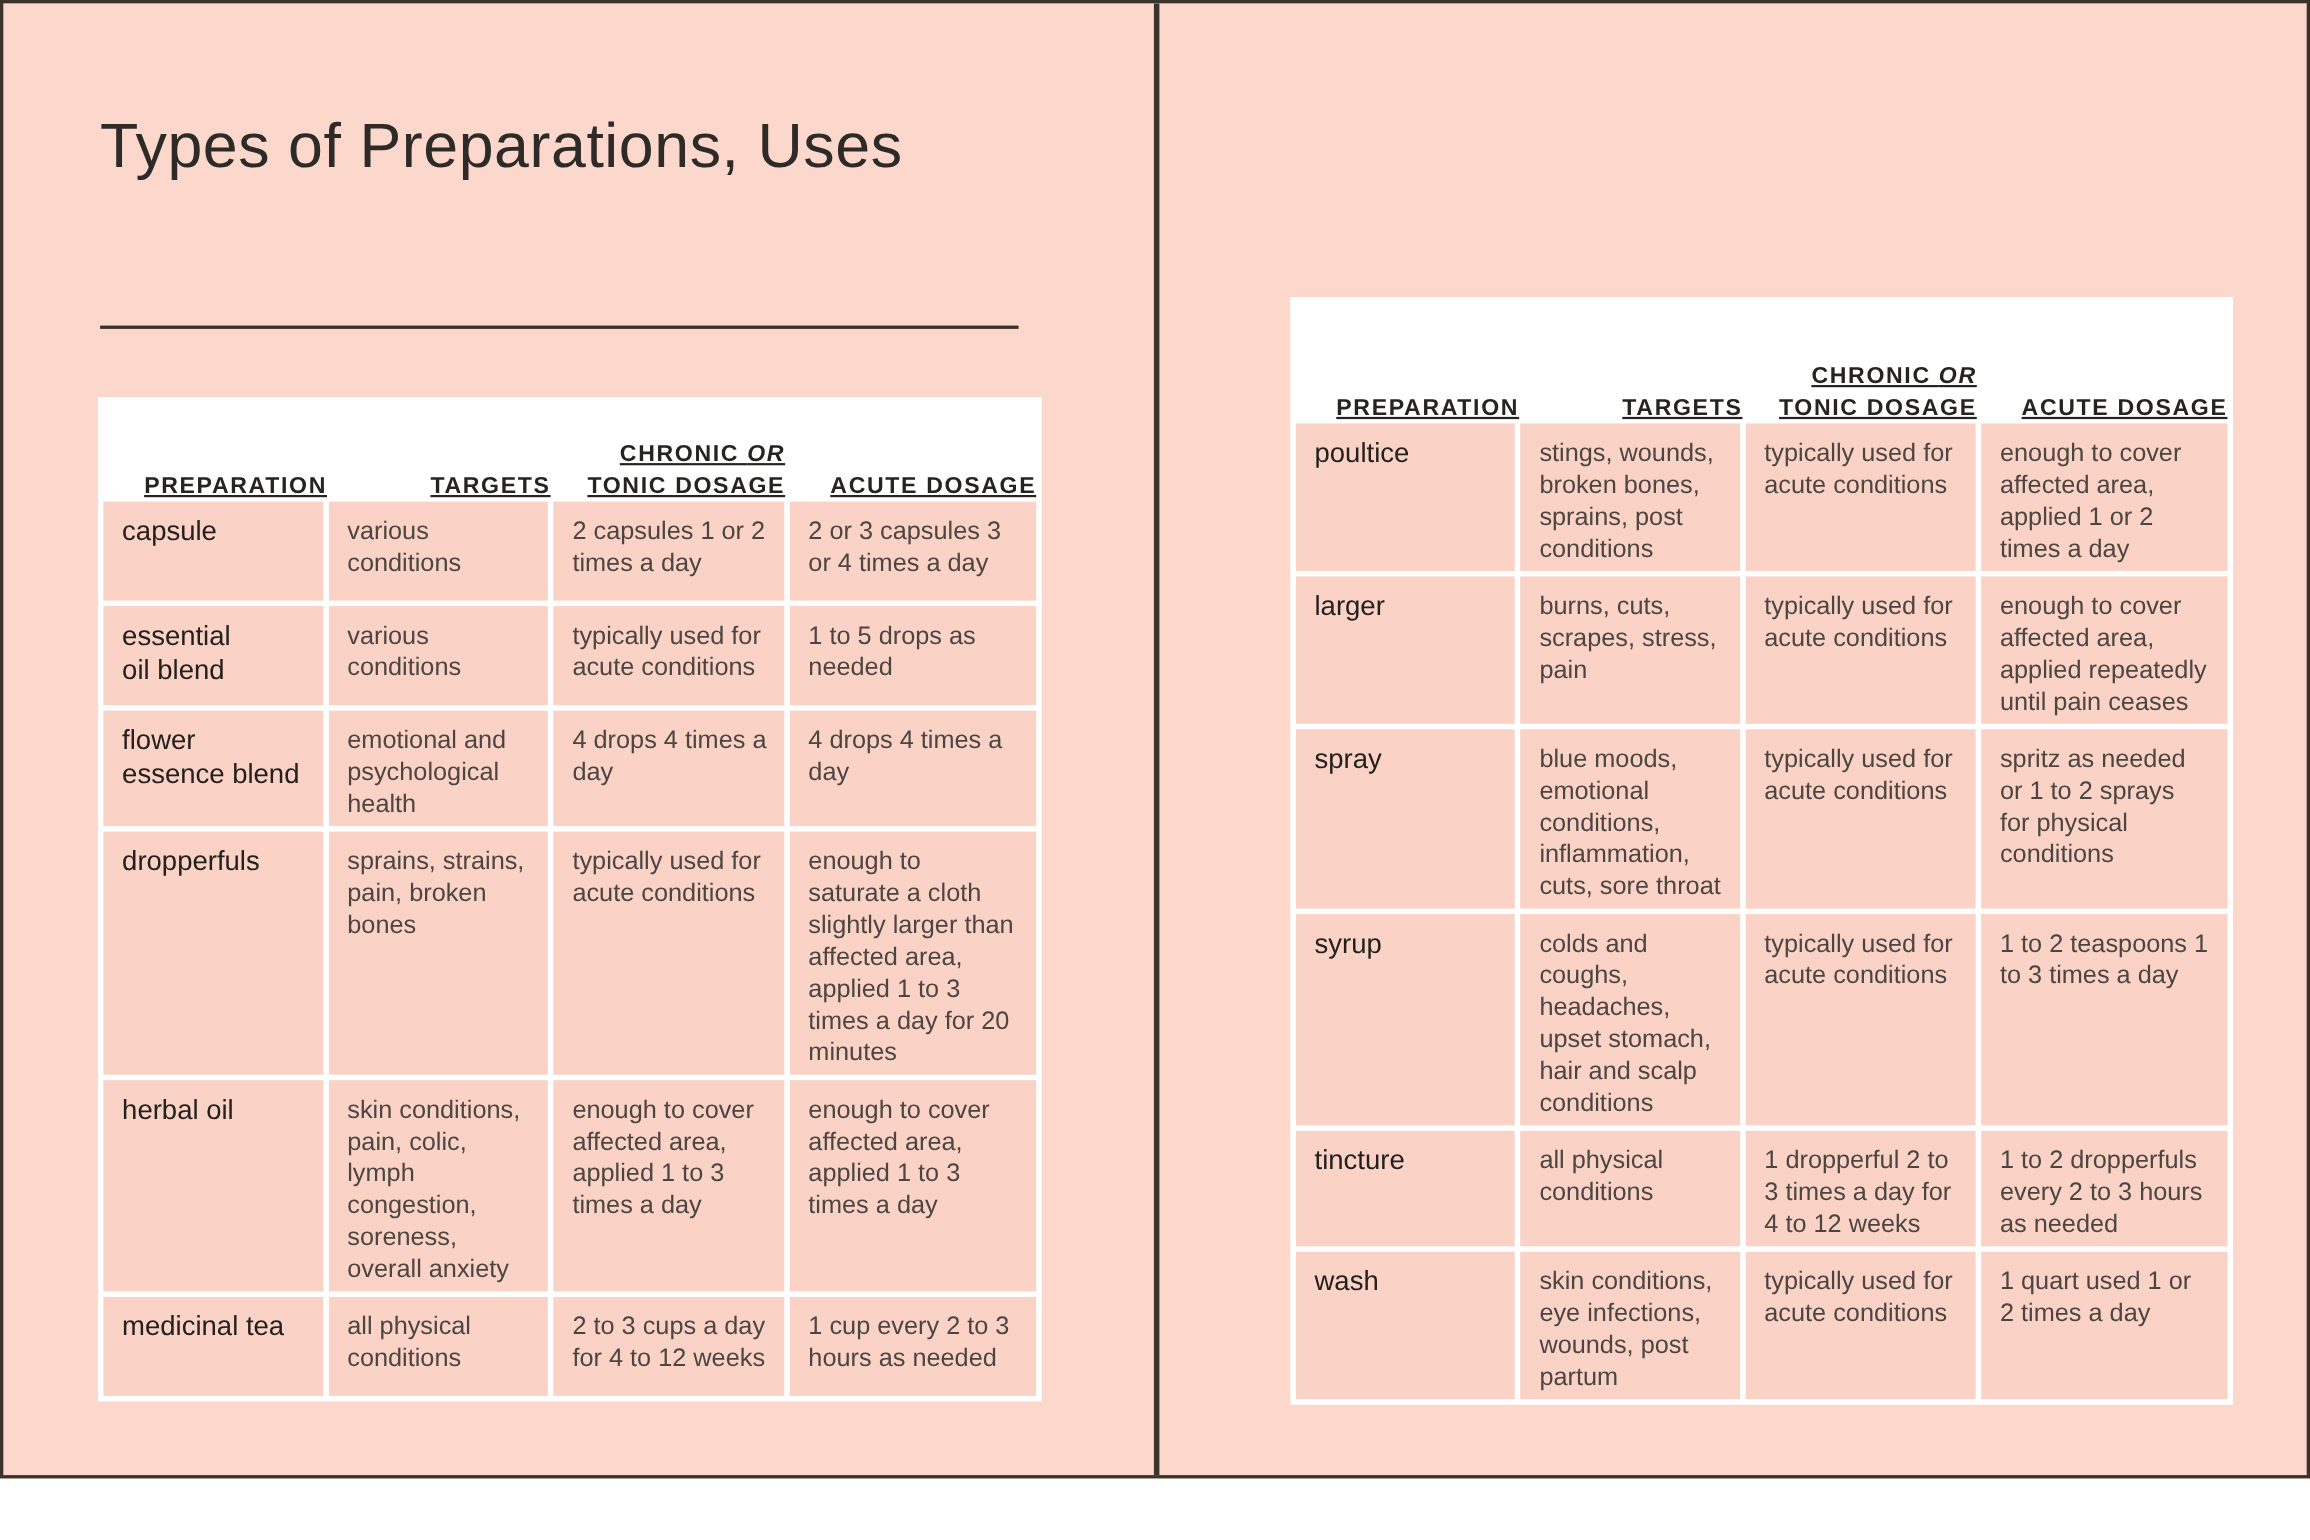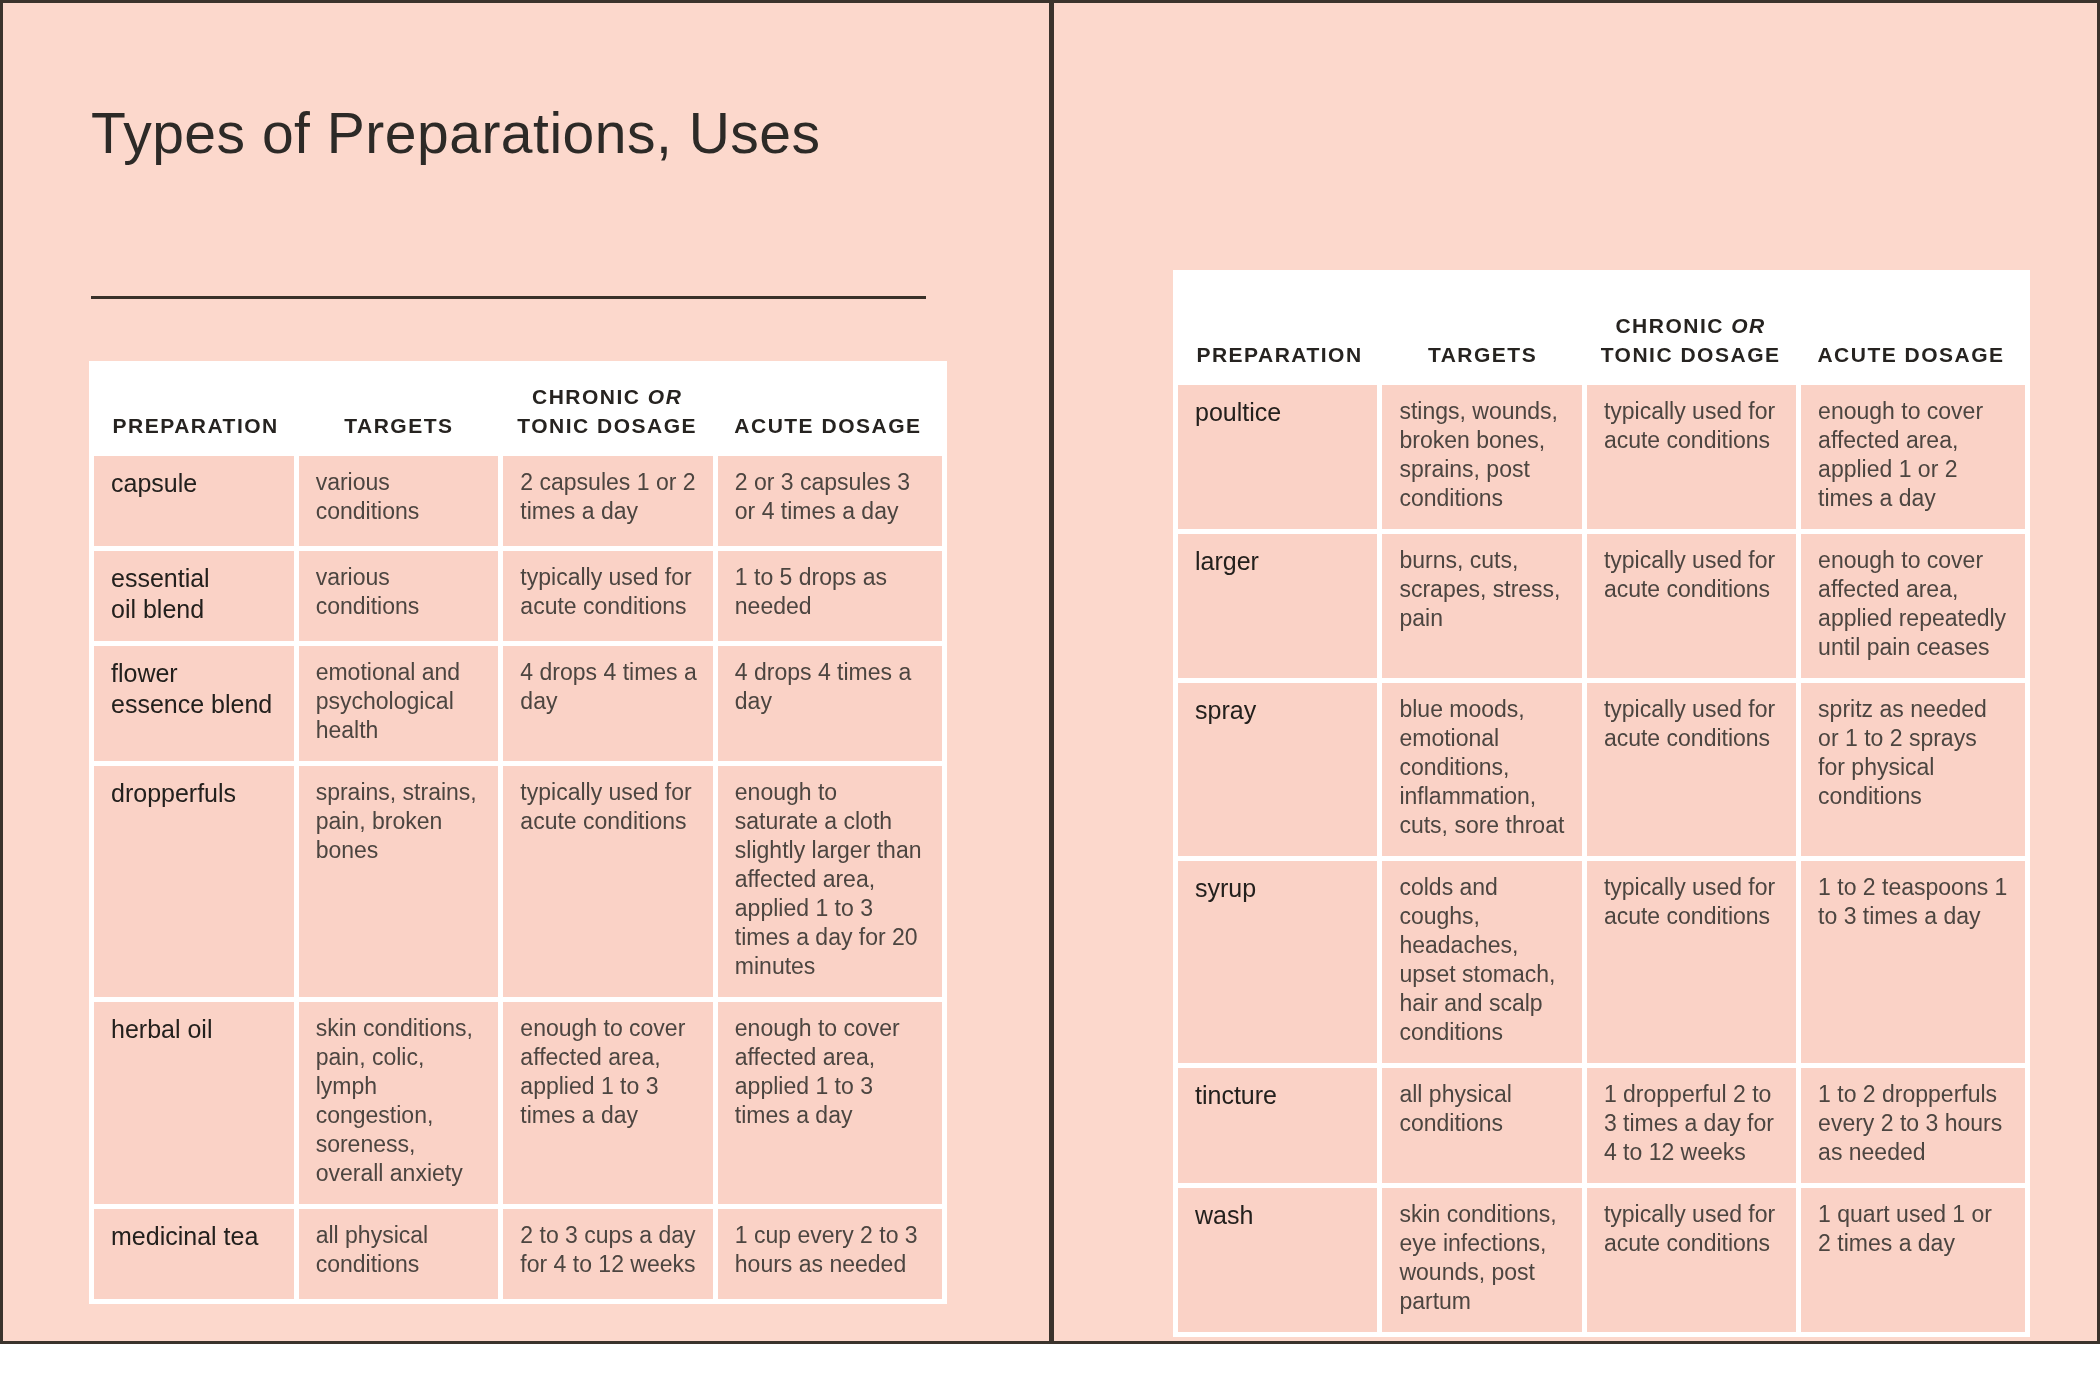"CHRONIC OR" .th { padding-bottom: 16px -> none; text-align: center -> right; text-decoration: none -> underline }
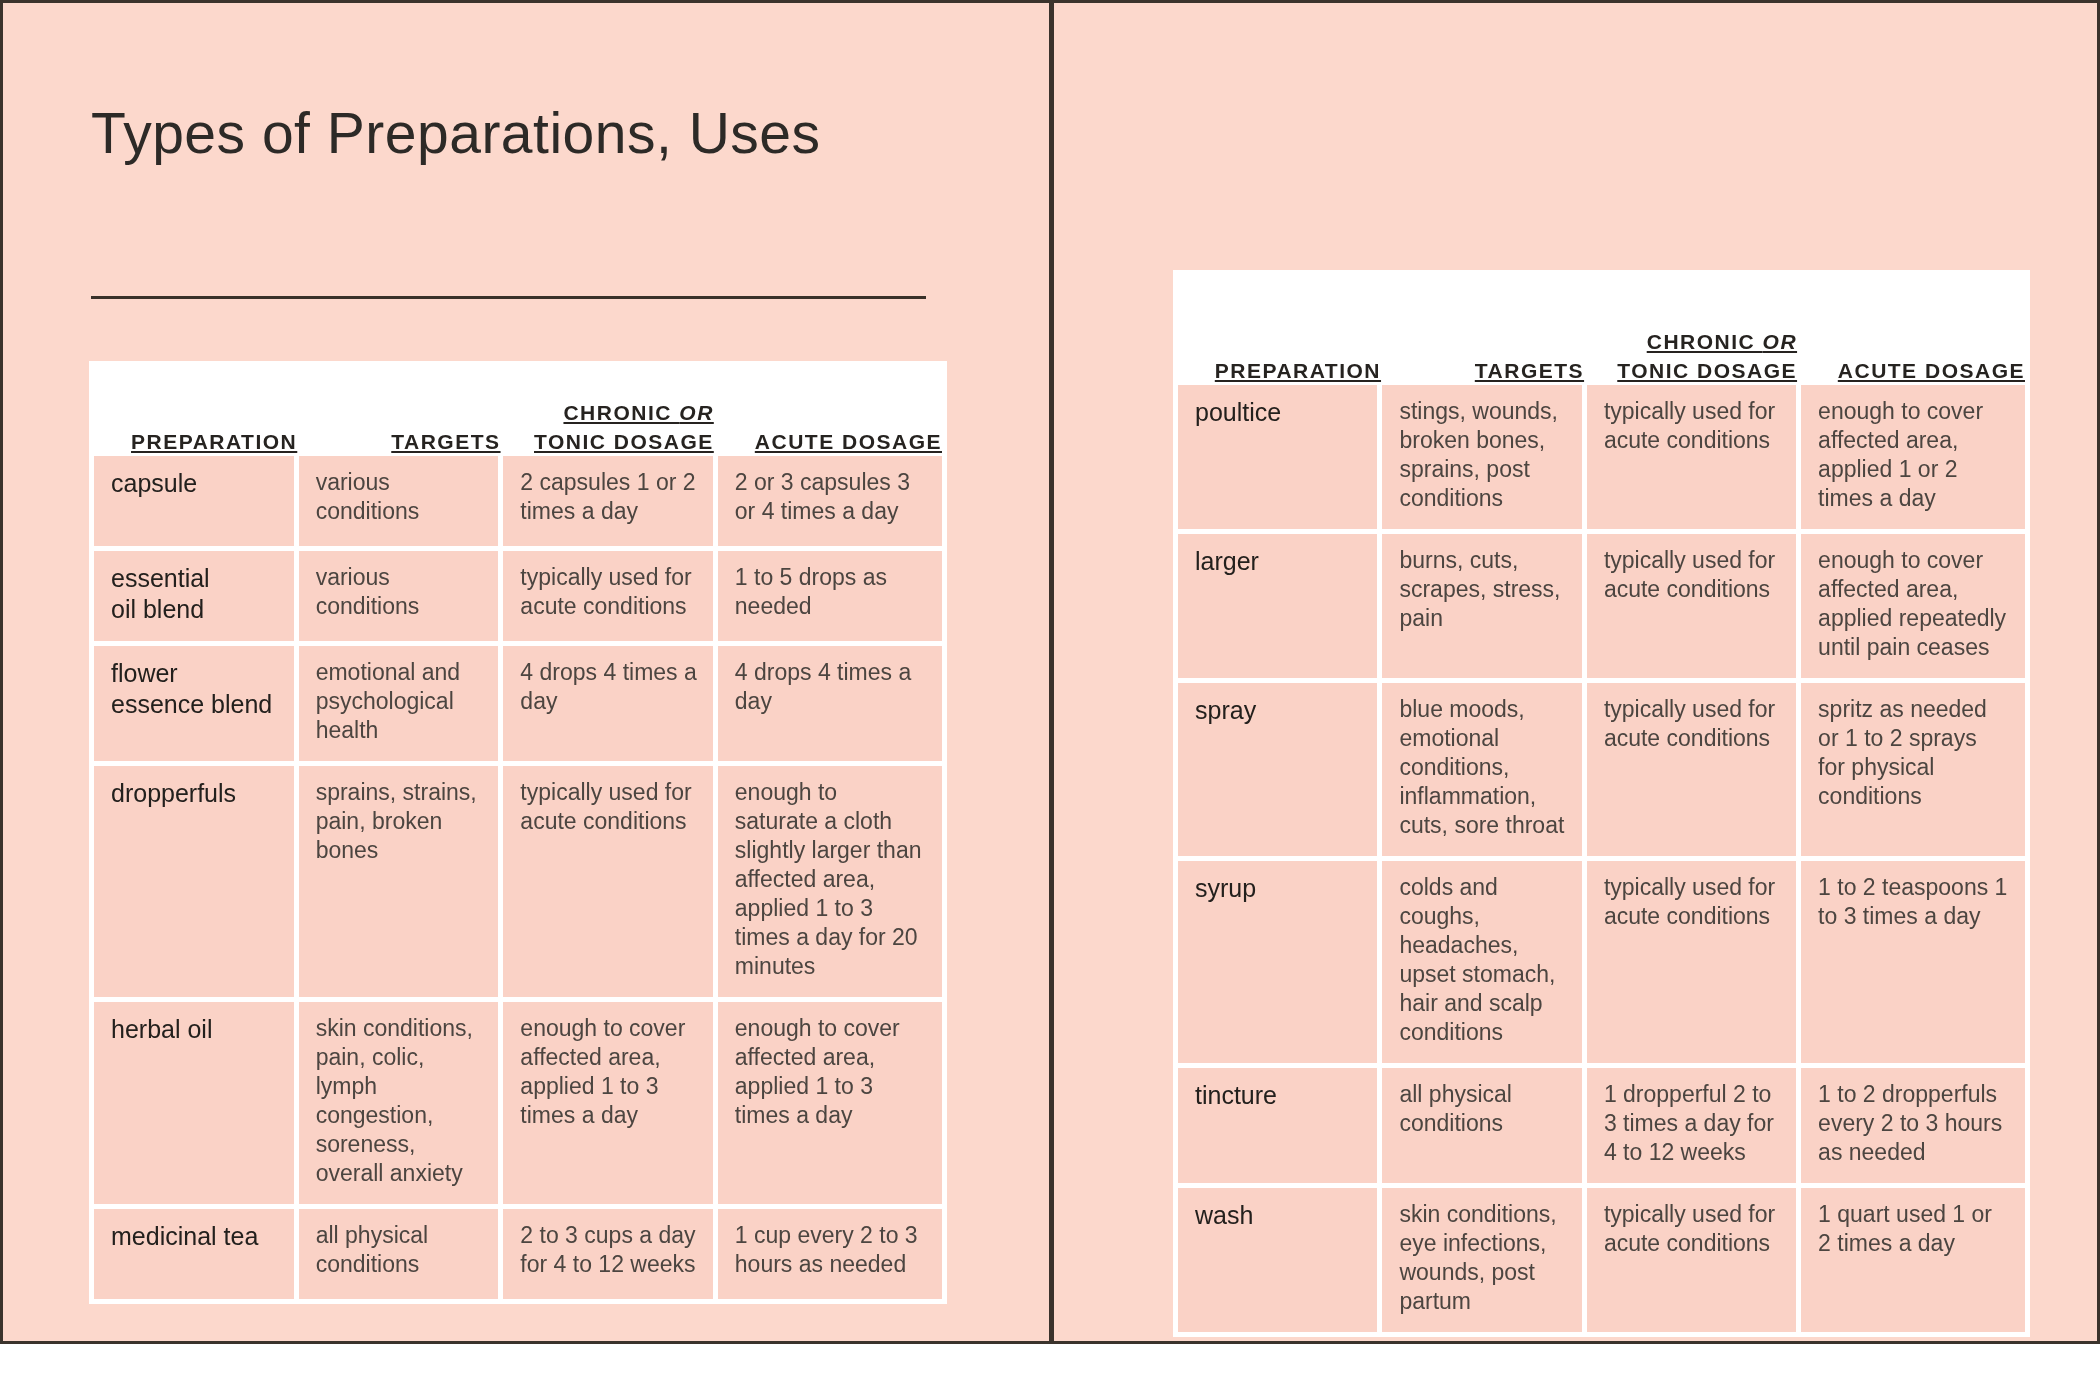"poultice" .td { padding: 12px 16px 16px 17px -> 12px 16px 6px 17px }
